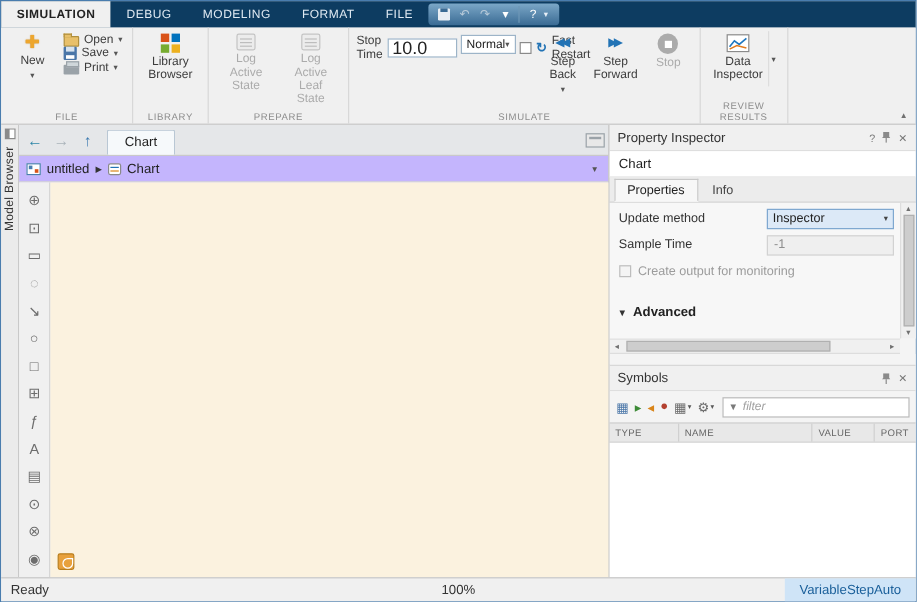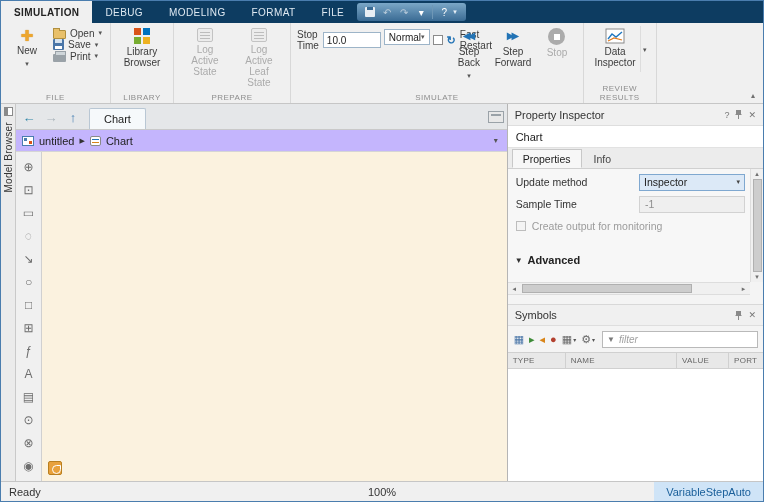"10.0" .input-box { font-size: 10px -> 15px }
